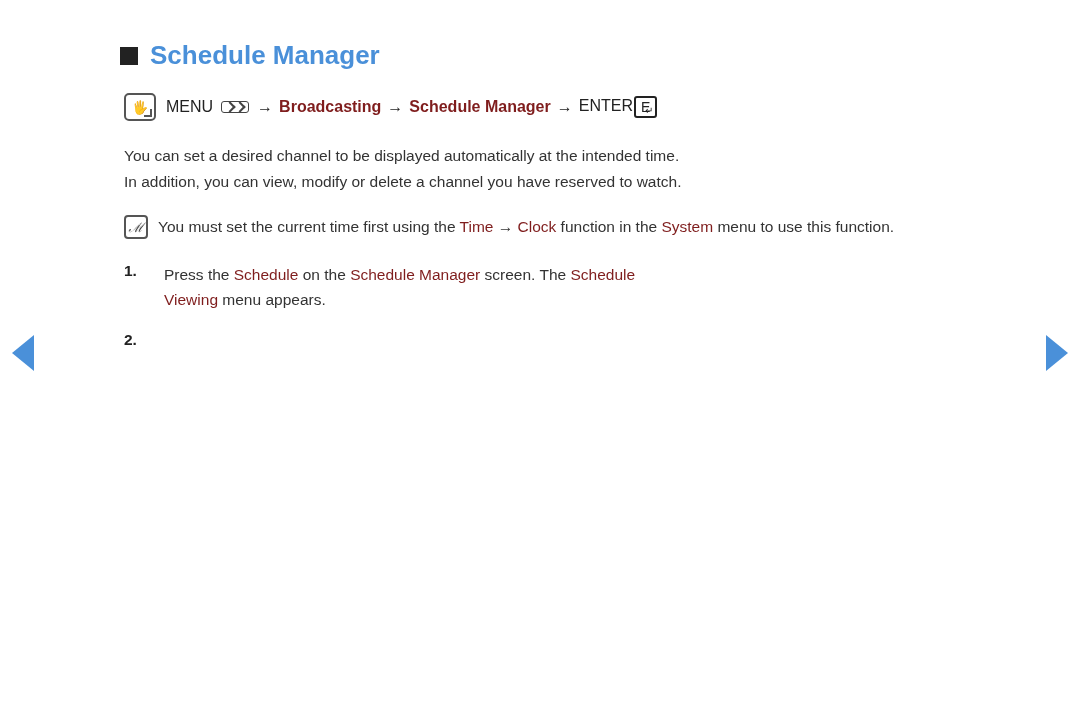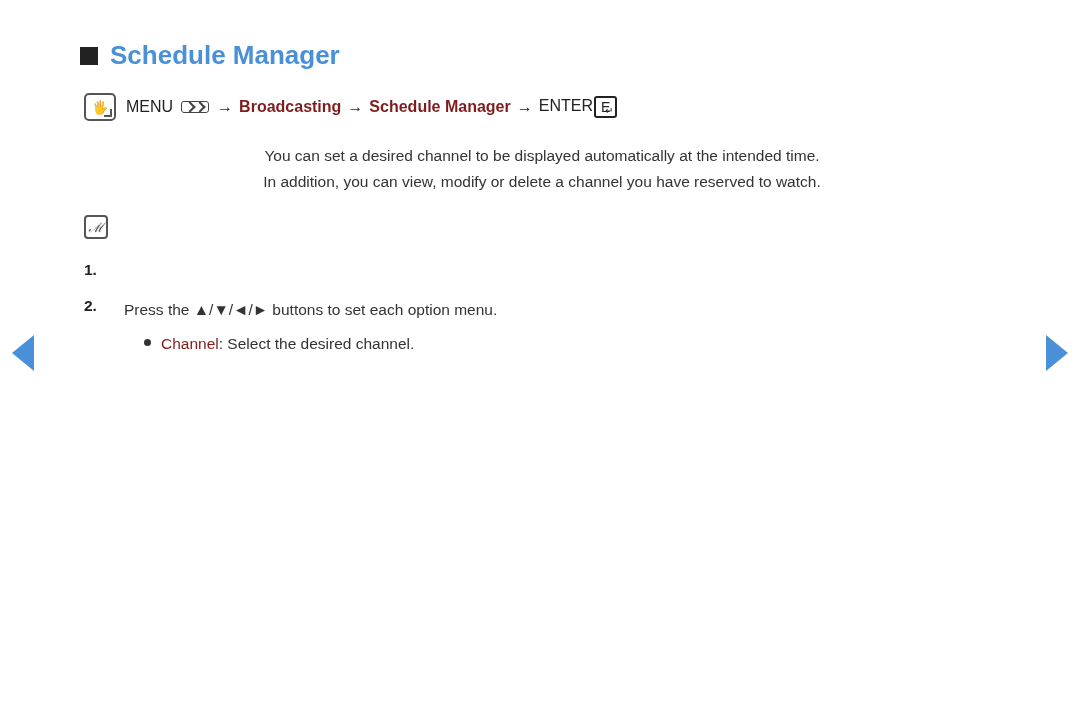"Schedule Manager" .page-container { padding: 40px 80px 40px 80px -> 40px 80px 40px 120px }
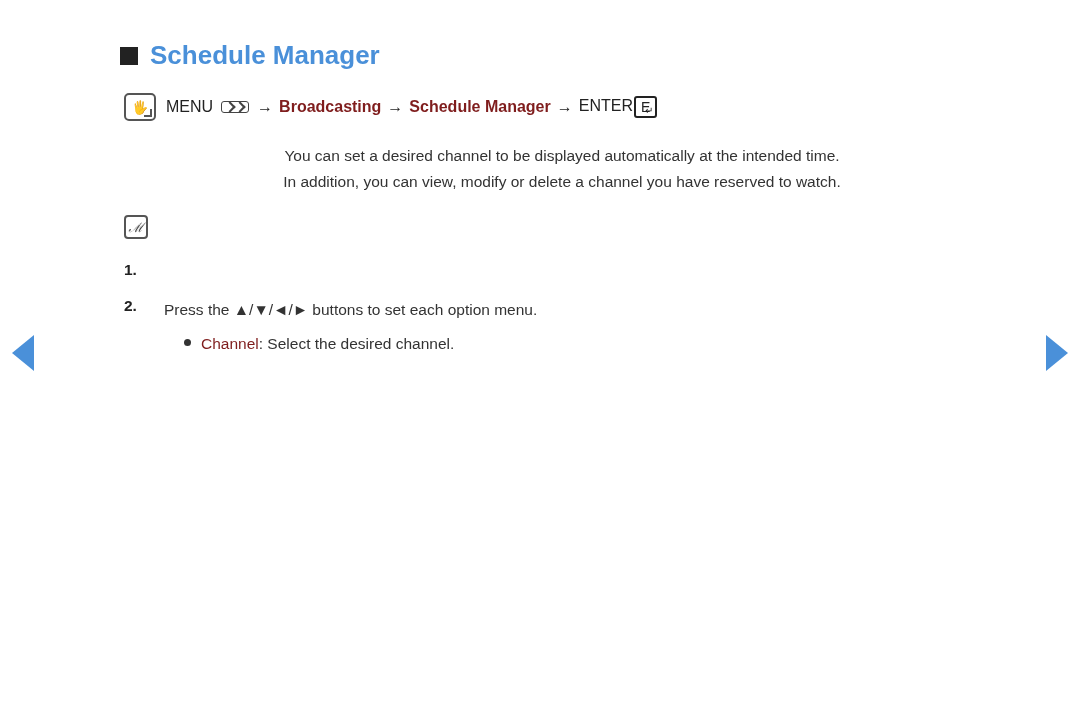"You can set a desired" .description-text { text-align: center -> none }
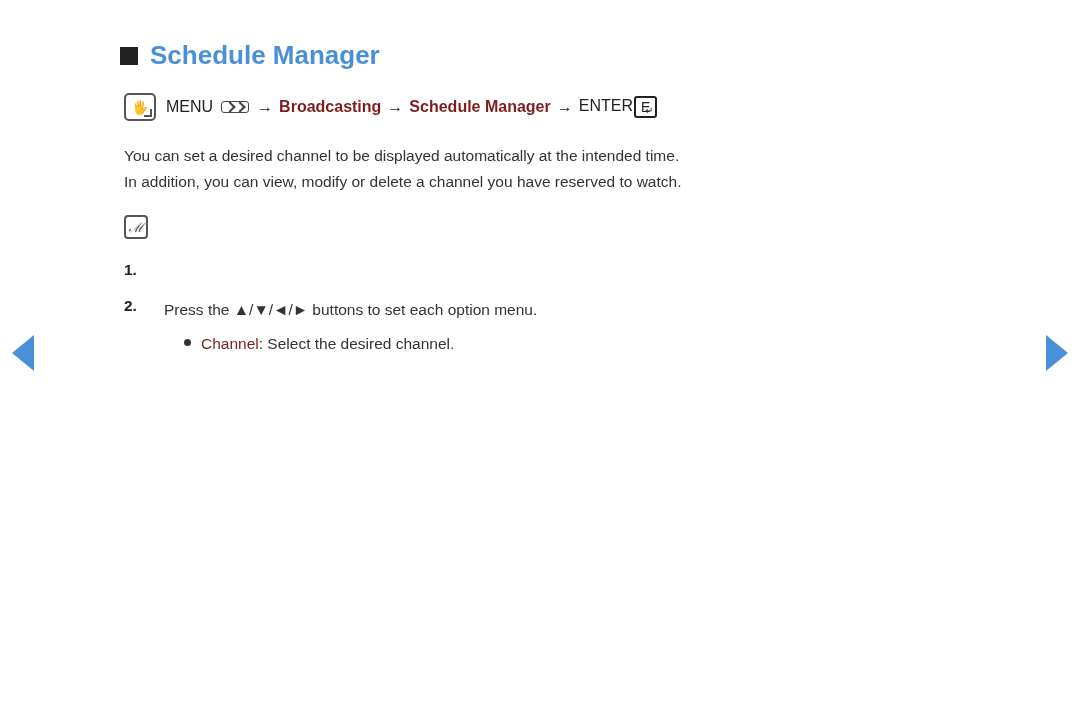"You must set the current" div.note-text { html: none -> <div> <span>You must set the current time first using the </span><span>Time</span> <span>→</span> <span>Clock</span><span> function in the </span><span>System</span><span> menu to use this function.</span> </div> }
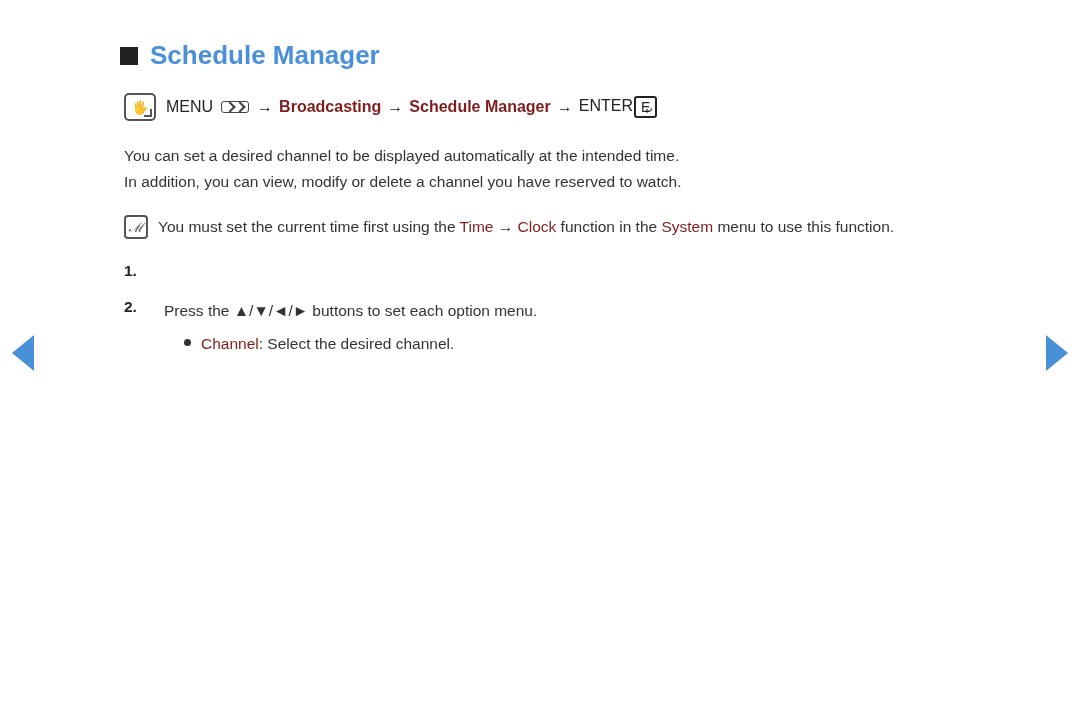"Press the Schedule on the" div.step-content { html: none -> <div> Press the <span>Schedule</span> on the <span>Schedule Manager</span> screen. The <span>Schedule<br>Viewing</span> menu appears. </div> }
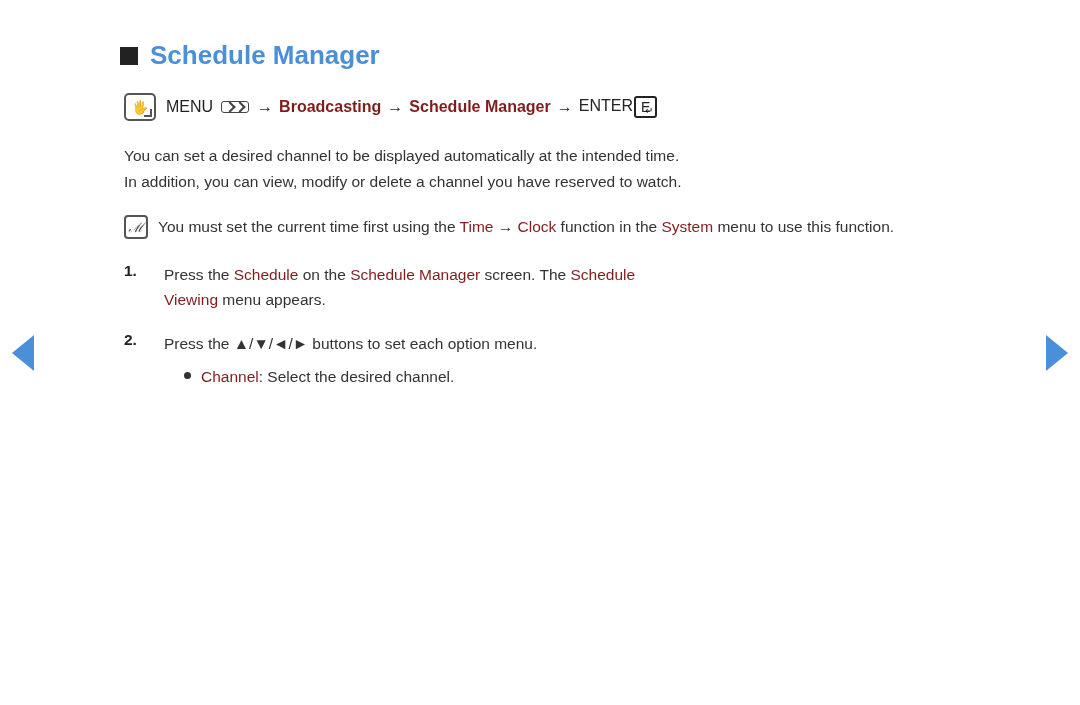"Press the ▲/▼/◄/► buttons to" div.step-content { html: <div> Press the ▲/▼/◄/► buttons to set each option menu. <ul> <li> <div></div> <span><span>Channel</span>: Select the desired channel.</span> </li> </ul> </div> -> none }
